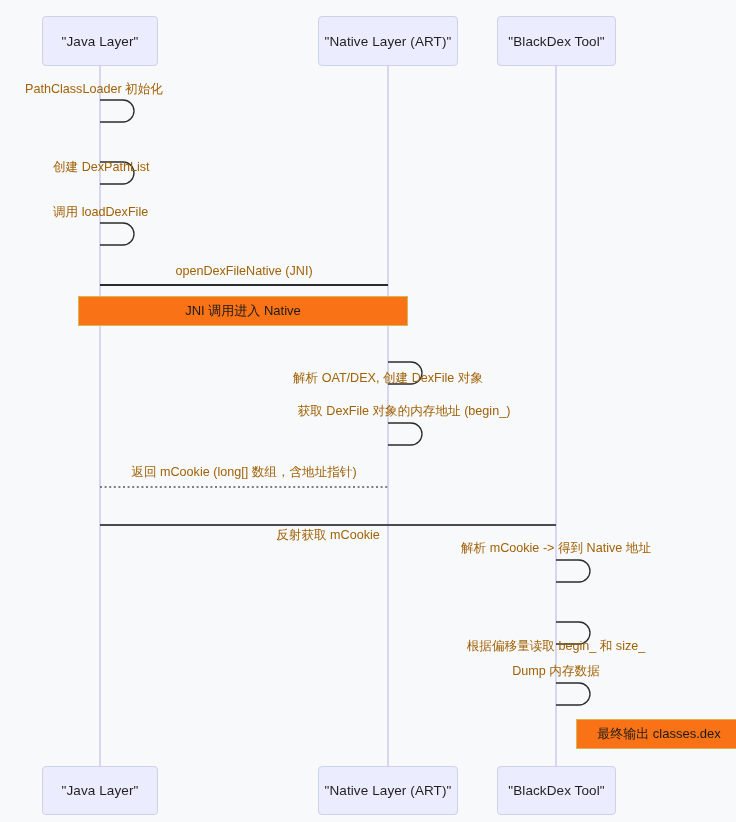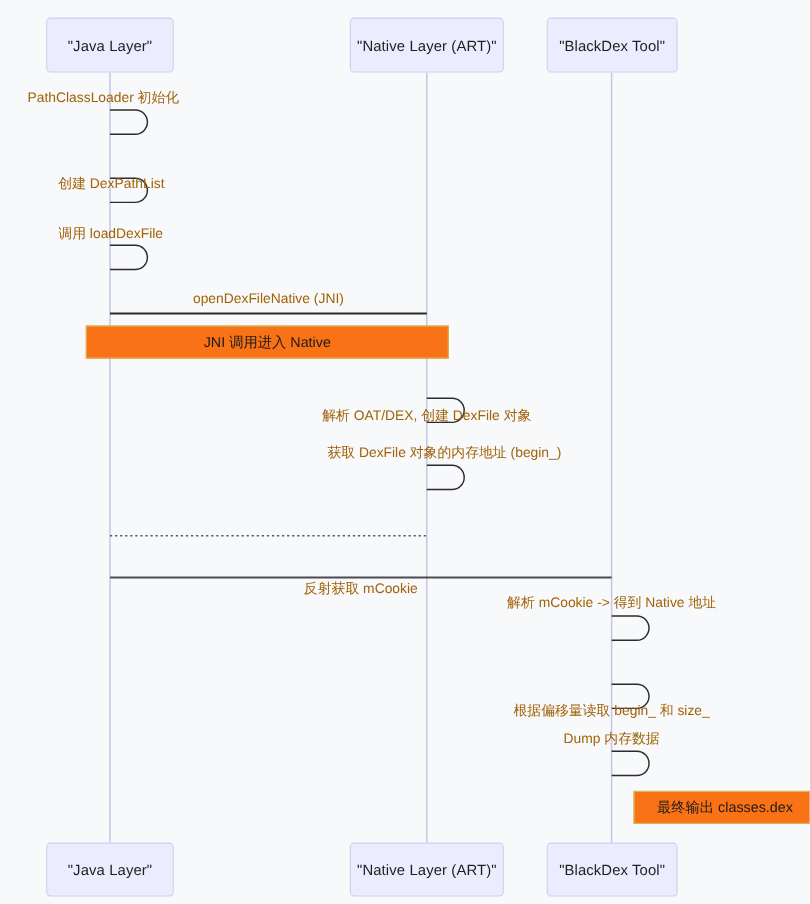"返回 mCookie (long[] 数组，含地址指针)" div.msg-label { html: none -> <div>返回 mCookie (long[] 数组，含地址指针)</div> }
